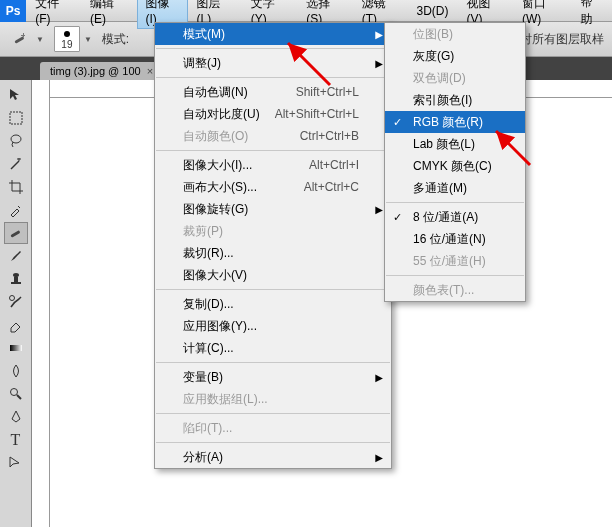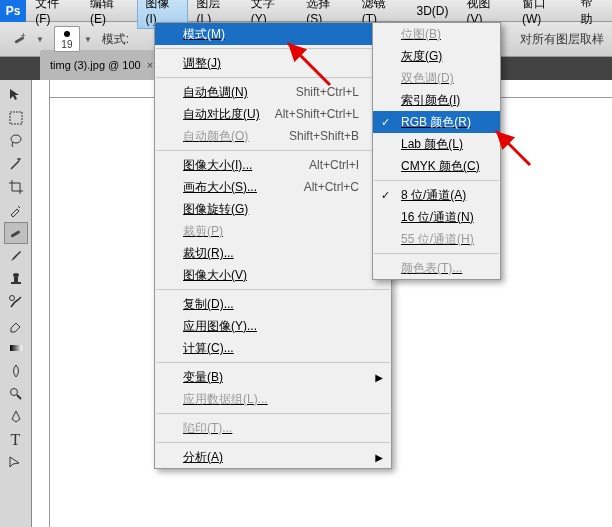"模式(M)" .dropdown { text-decoration: underline -> none }
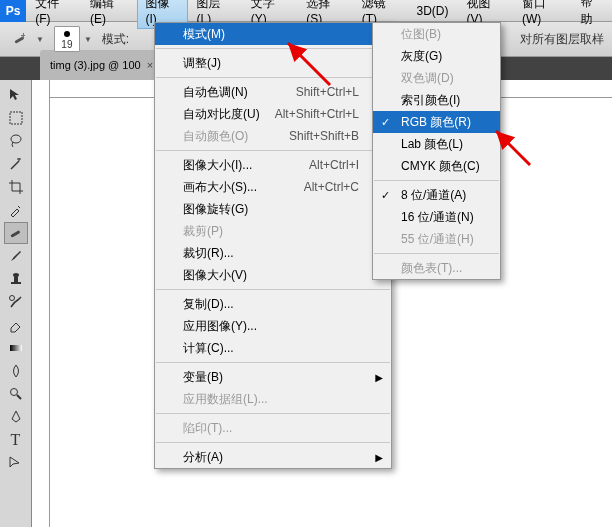"位图(B)" .menu2 { left: 372px -> 384px; width: 129px -> 142px }
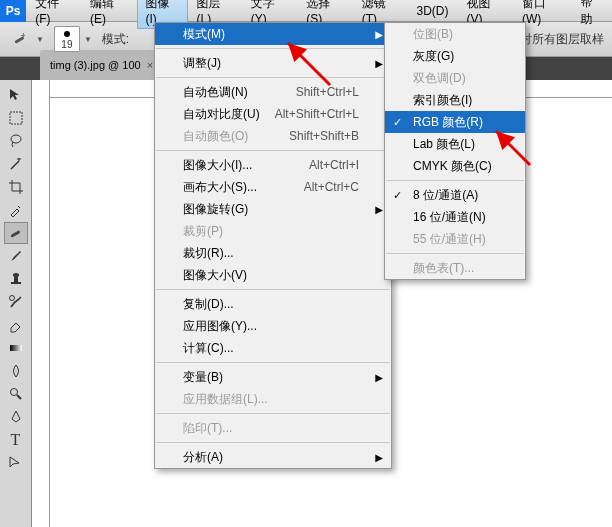"timg (3).jpg @ 100" .tab { padding: 9px 10px -> 3px 10px }
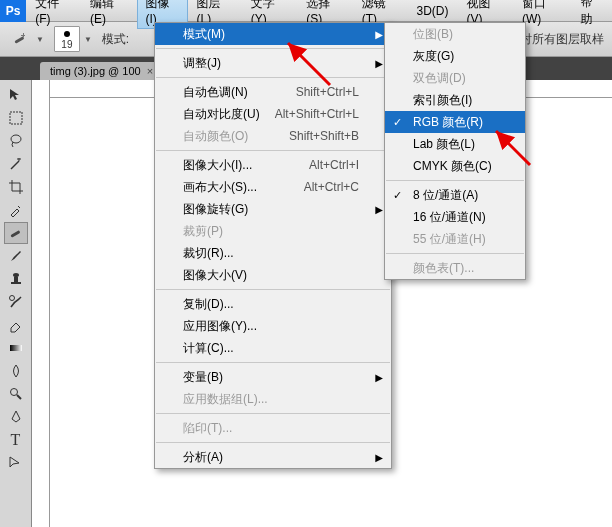"Shift+Shift+B" span.shortcut { text: Shift+Shift+B -> Ctrl+Ctrl+B }
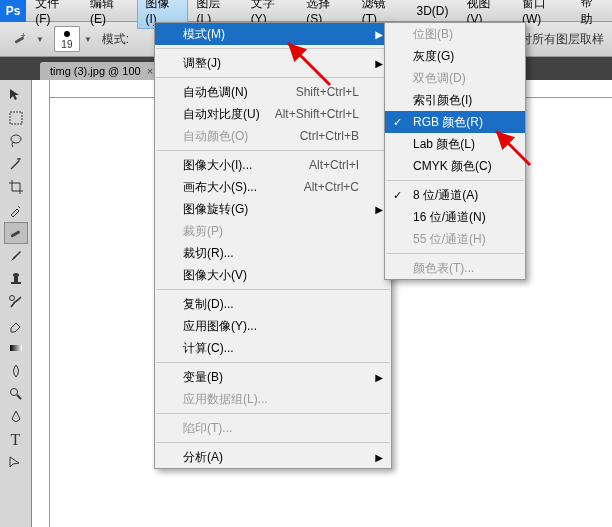"多通道(M)" div.dd-row { html: none -> <div> <span>多通道(M)</span> </div> }
